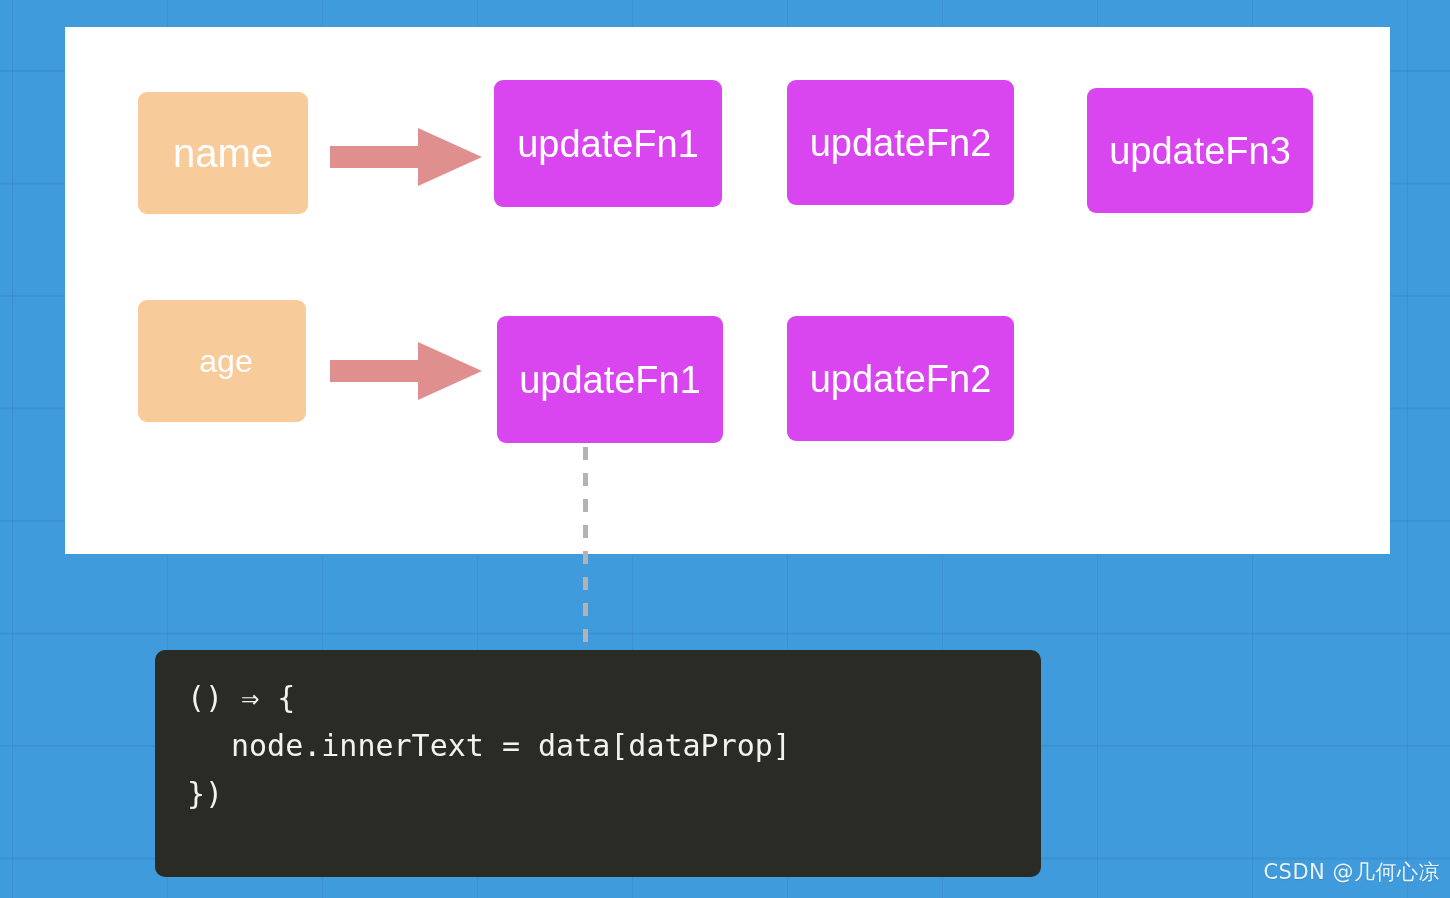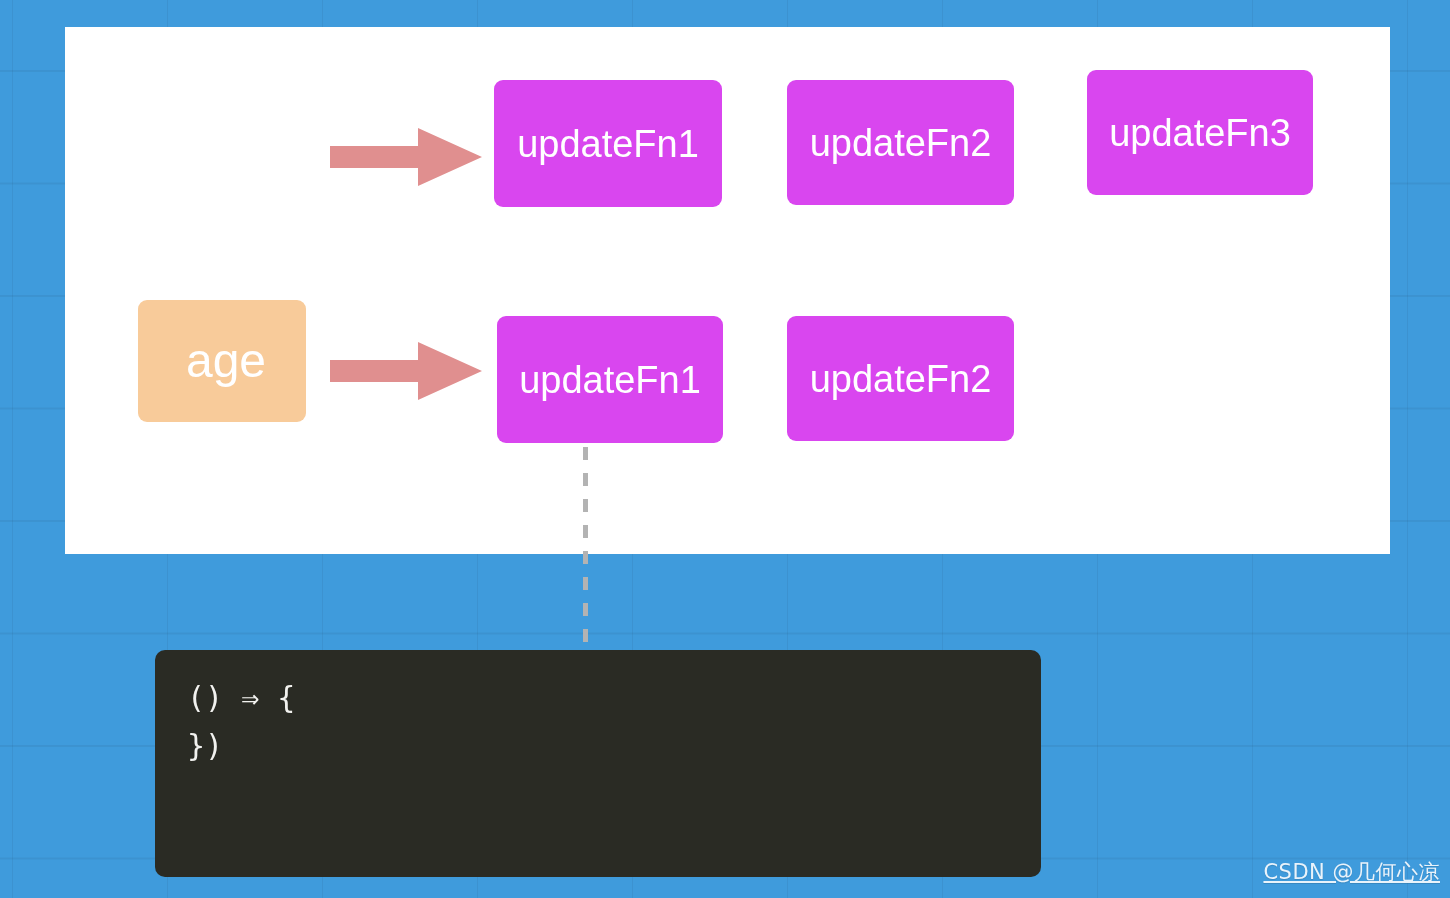"name" div.node-box { html: none -> <div> <span>name</span> </div> }
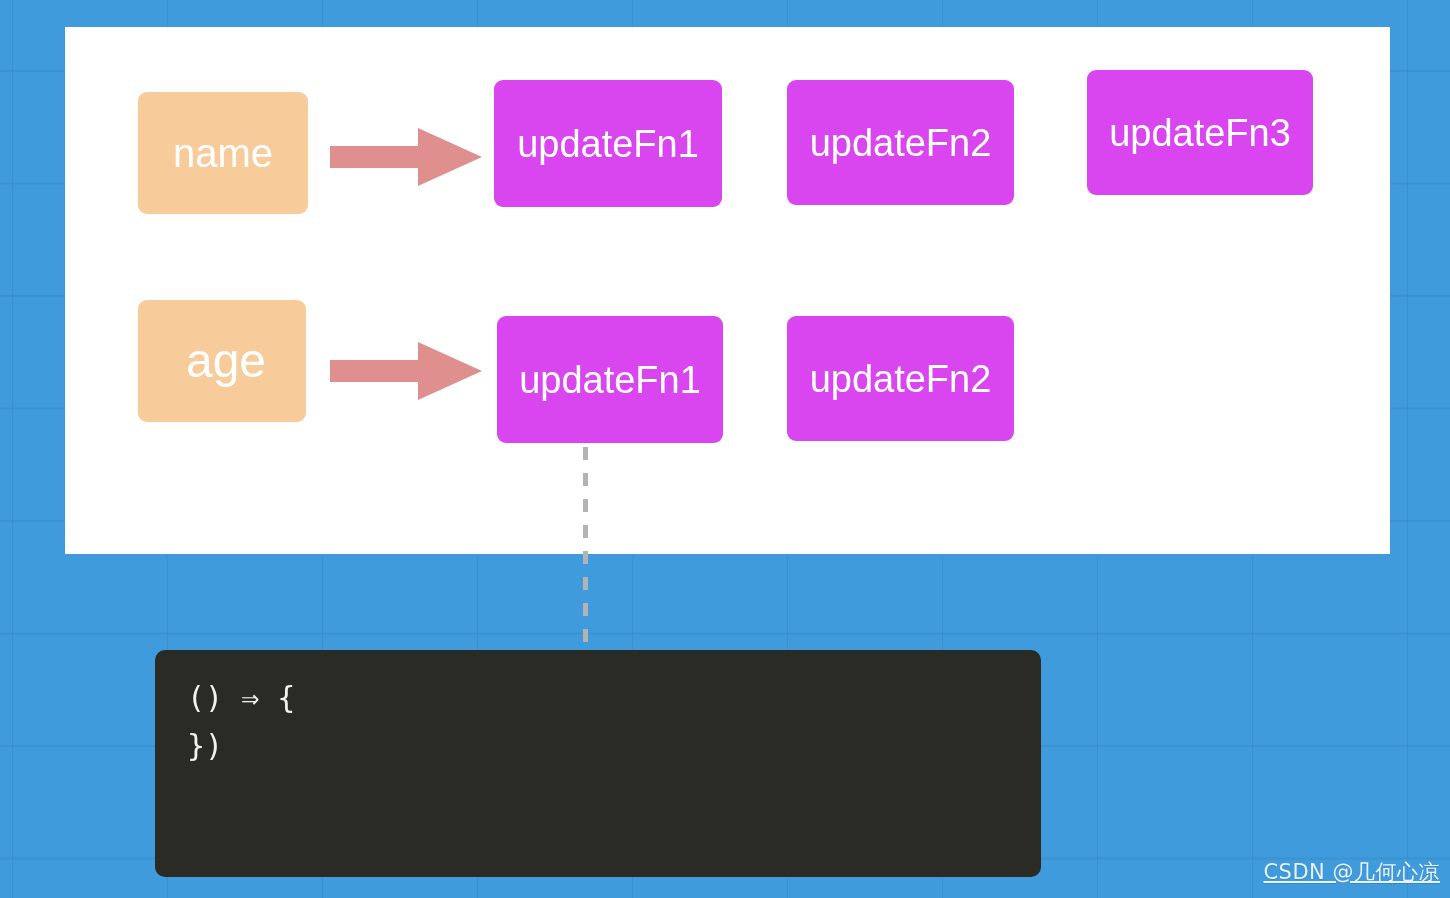"updateFn3" #box-fn3-name { top: 70px -> 88px }
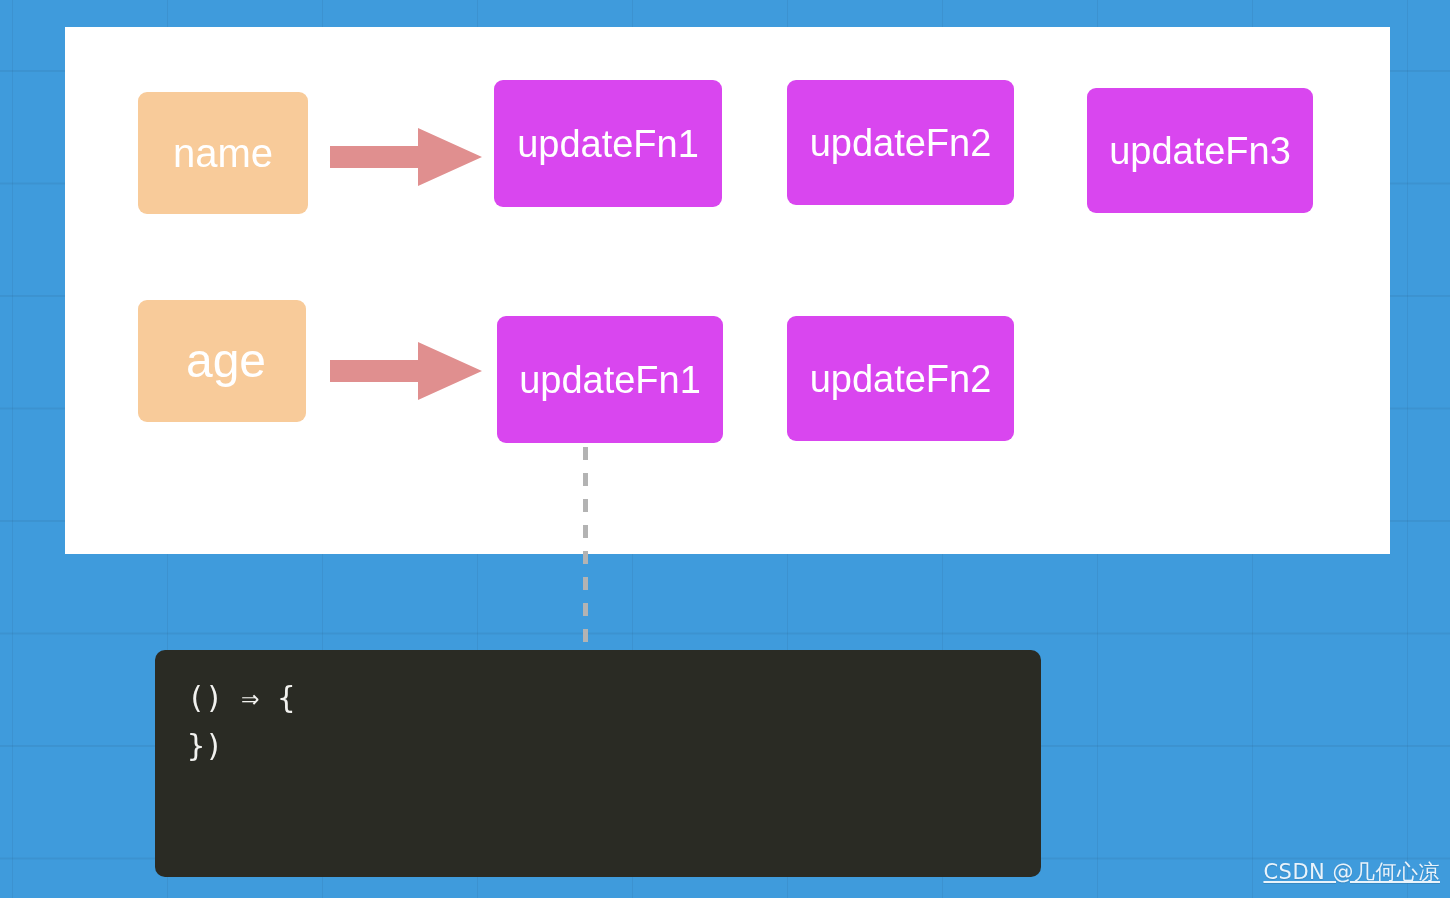"age" #box-age .node-label { font-size: 48px -> 32px }
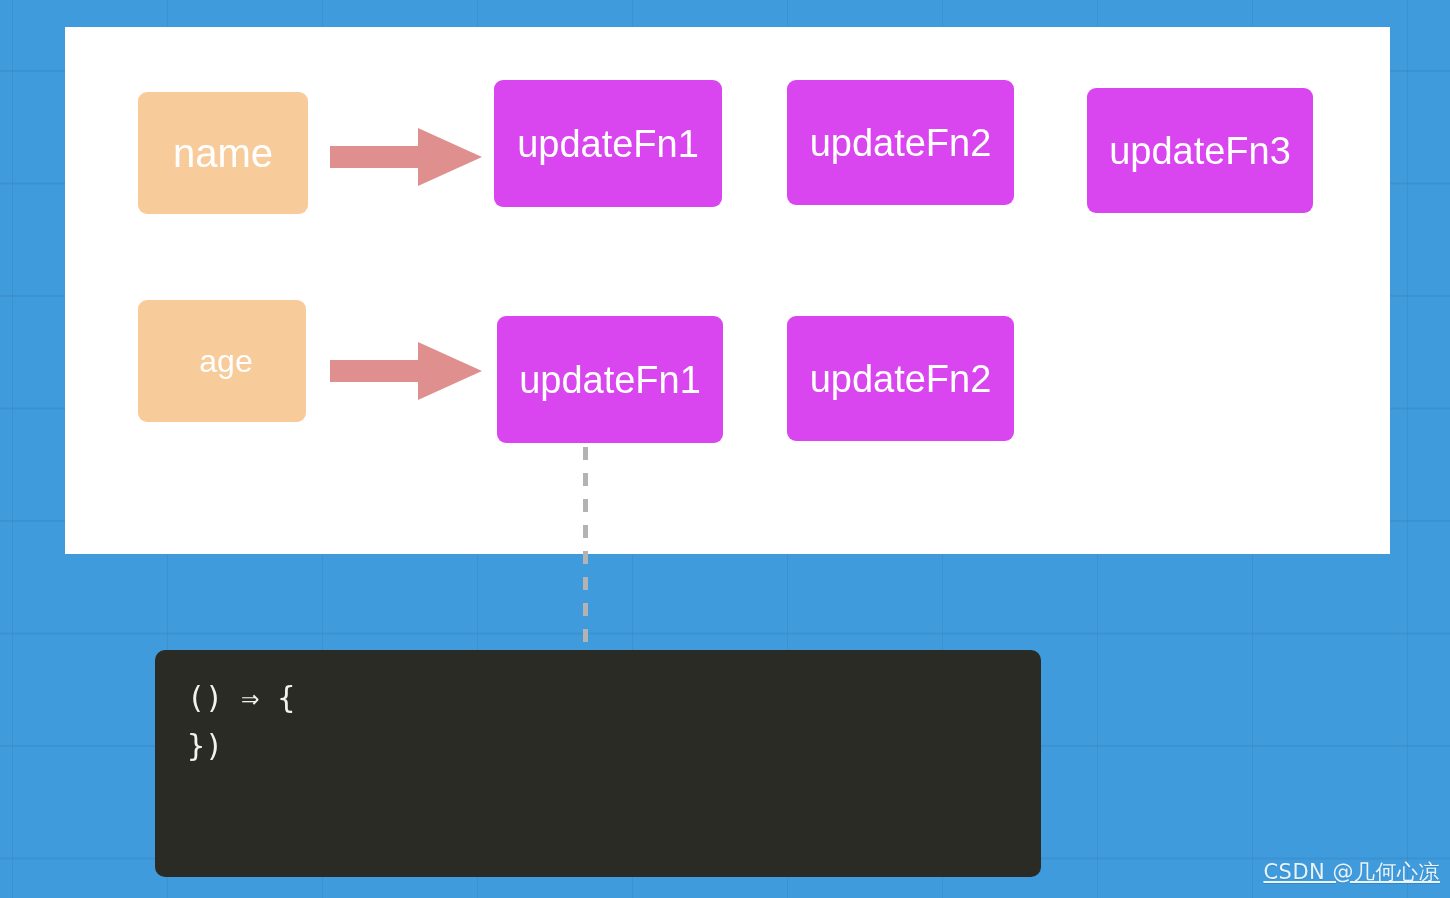"node.innerText = data[dataProp]" div.code-line { html: none -> <div>node.innerText = data[dataProp]</div> }
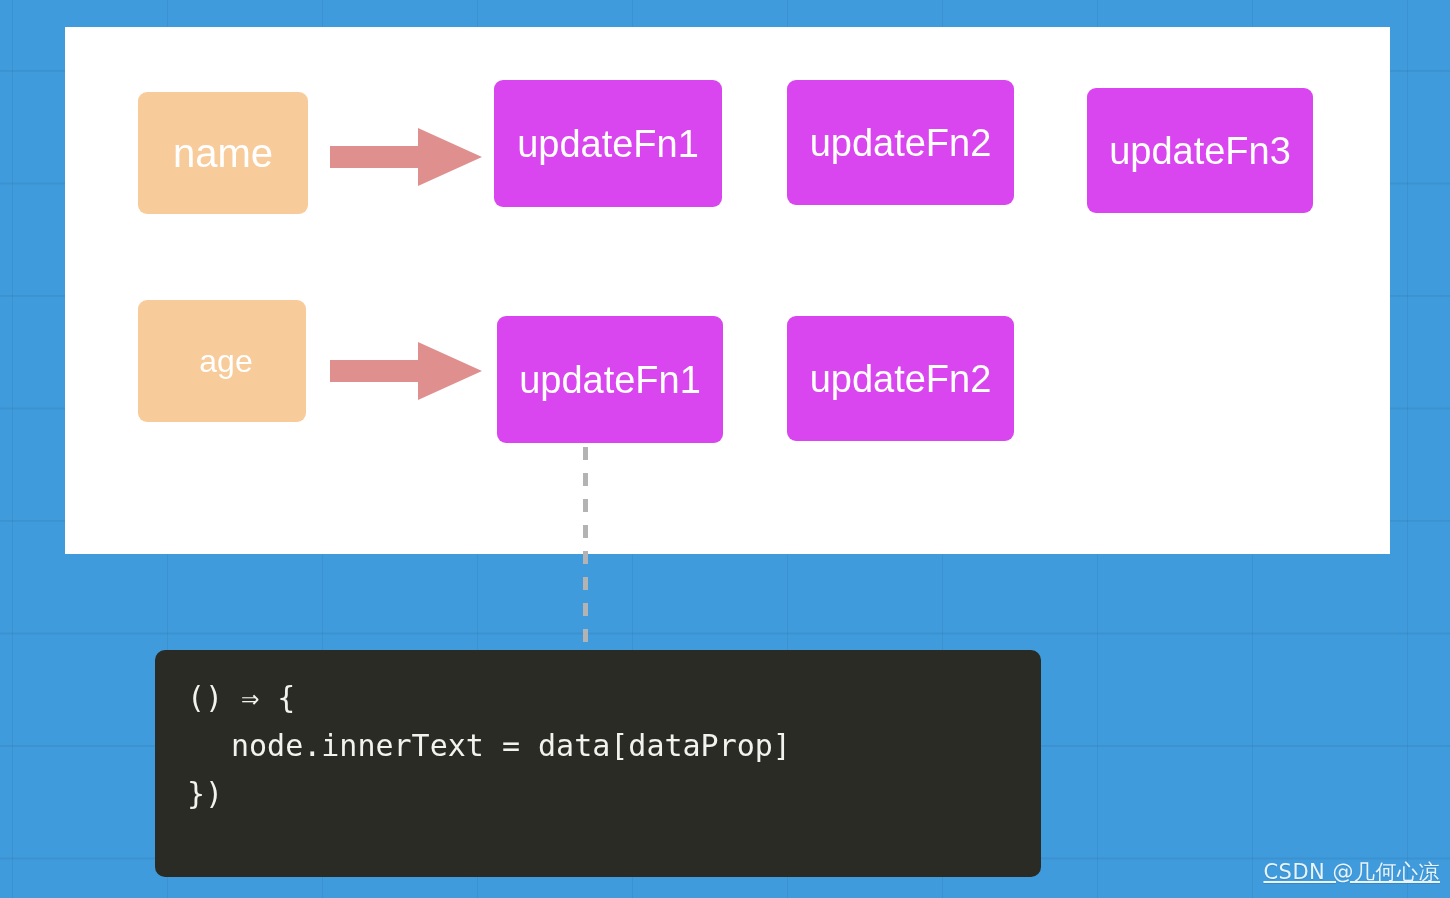"CSDN @几何心凉" #watermark { text-decoration: underline -> none }
